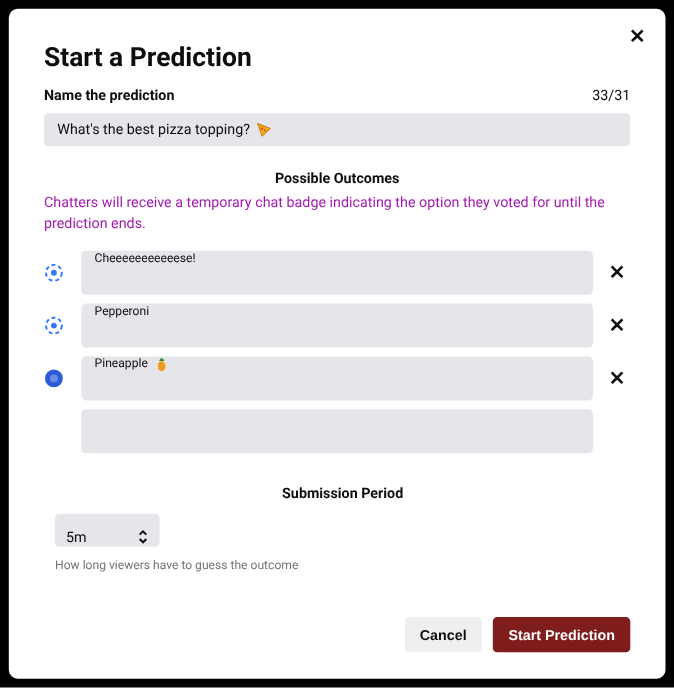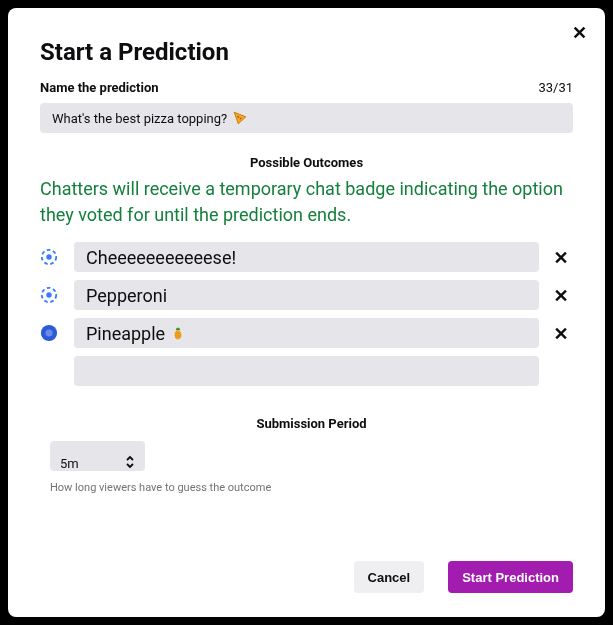"Chatters will receive a temporary" .sub-desc { color: #15803d -> #a21caf; font-size: 18px -> 13px }
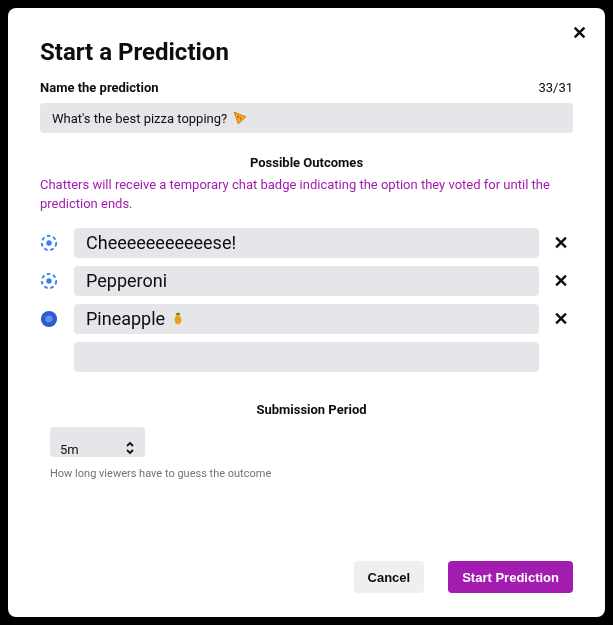"Cheeeeeeeeeeese!" .outcome-input { align-items: center -> flex-start; font-size: 18px -> 11px; height: 30px -> 40px }
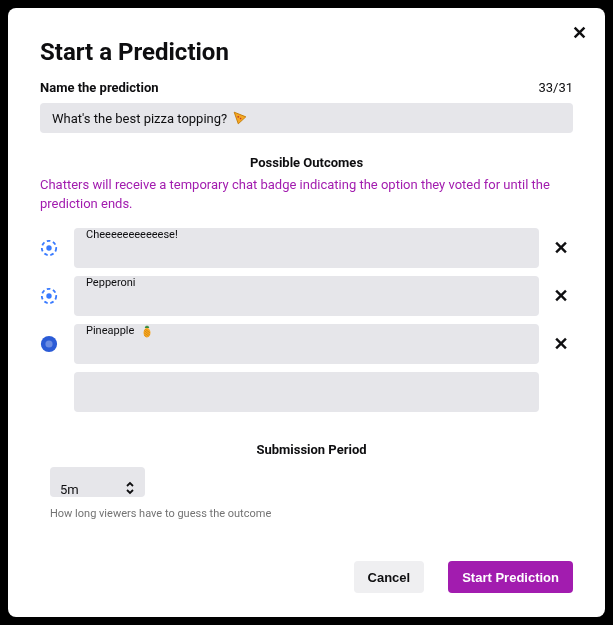"Cancel" .footer { gap: 24px -> 10px }
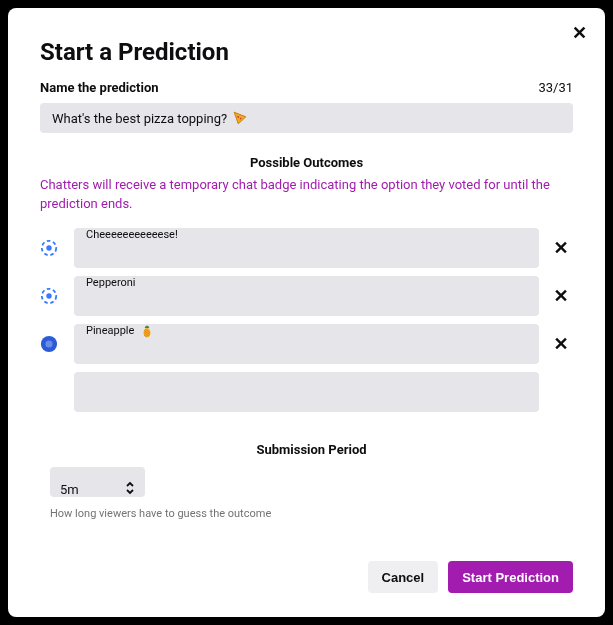"Start Prediction" .btn-primary { background: #a21caf -> #7f1d1d }
